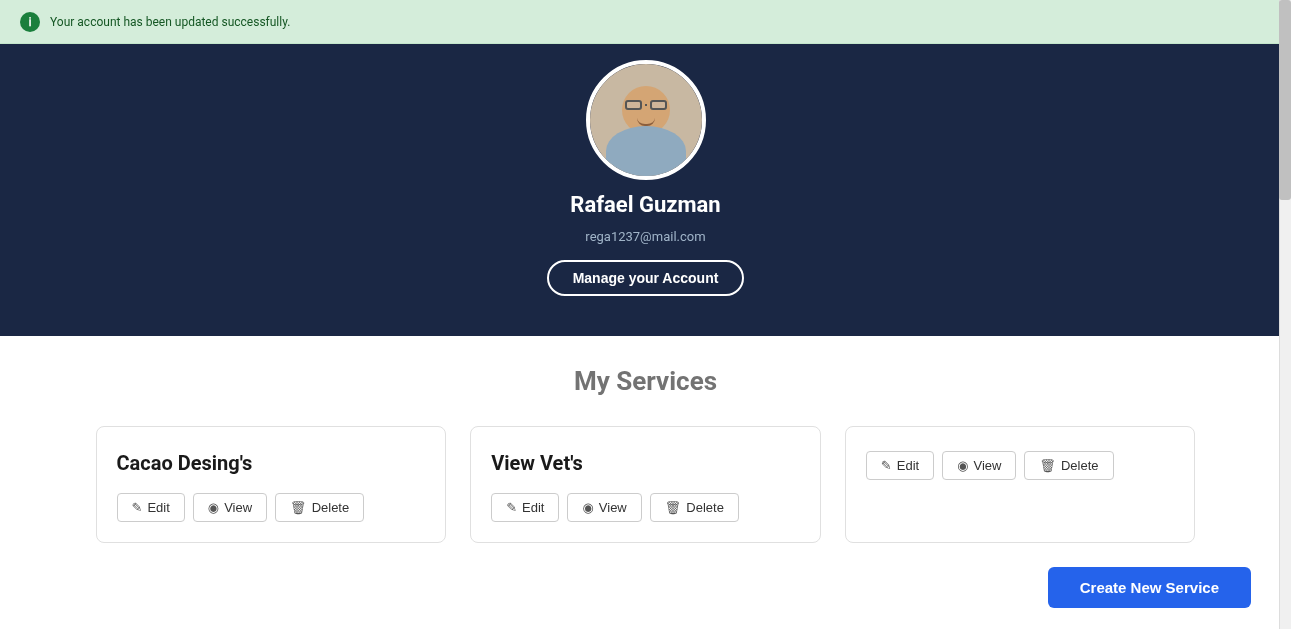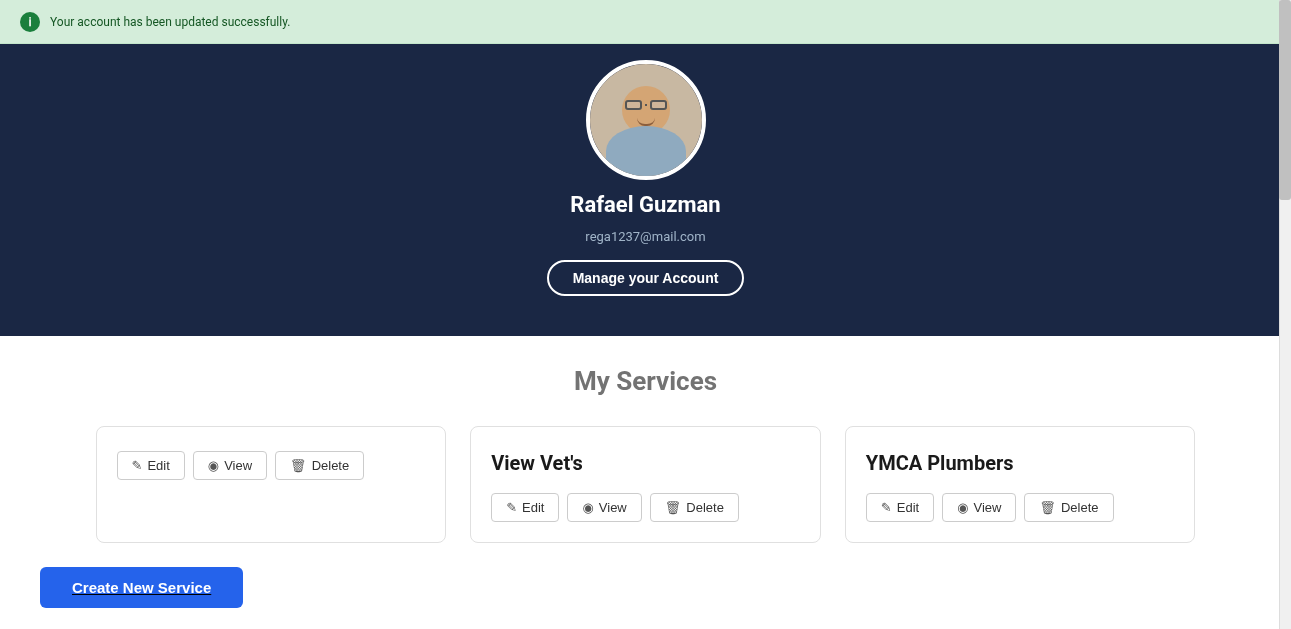"Cacao Desing's" div.service-name { html: none -> <div>Cacao Desing's</div> }
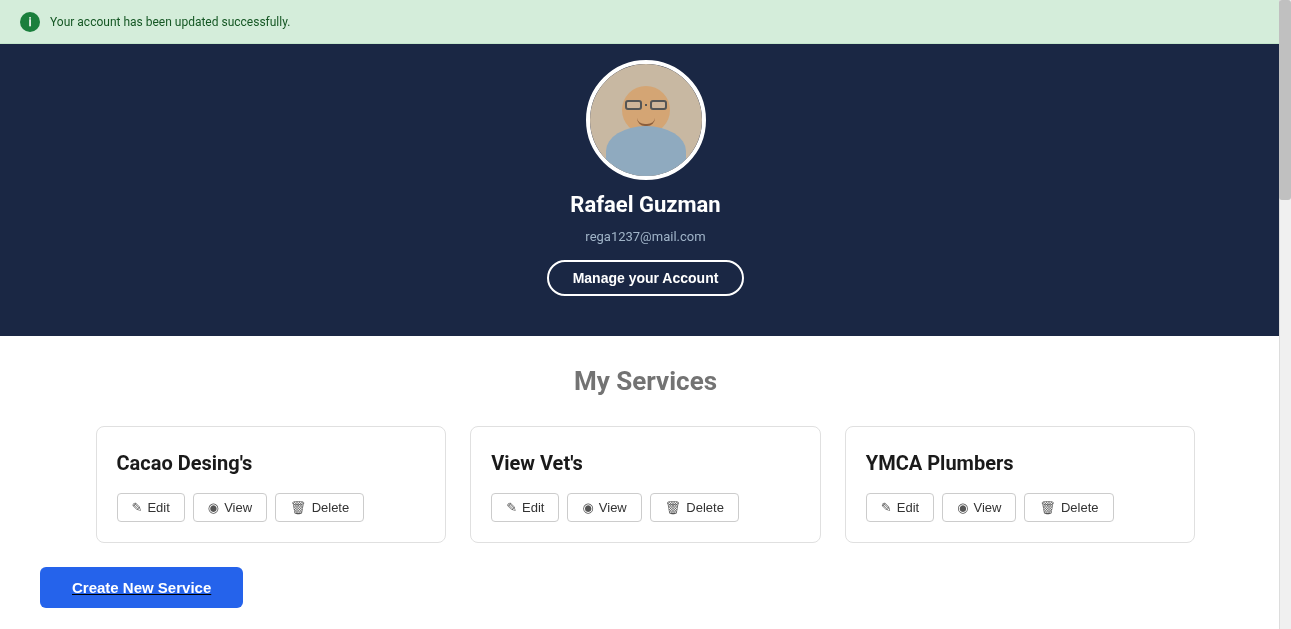"YMCA Plumbers" div.service-name { html: <div>YMCA Plumbers</div> -> none }
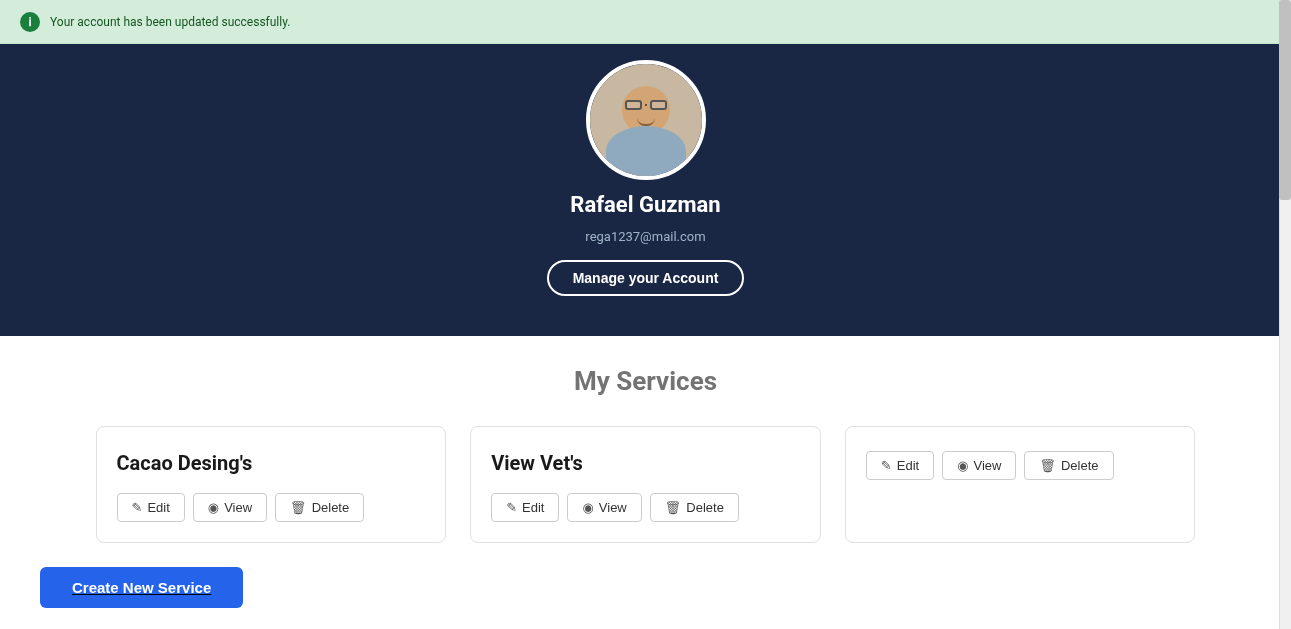"Create New Service" .create-btn-area { justify-content: flex-start -> flex-end; text-decoration: underline -> none }
